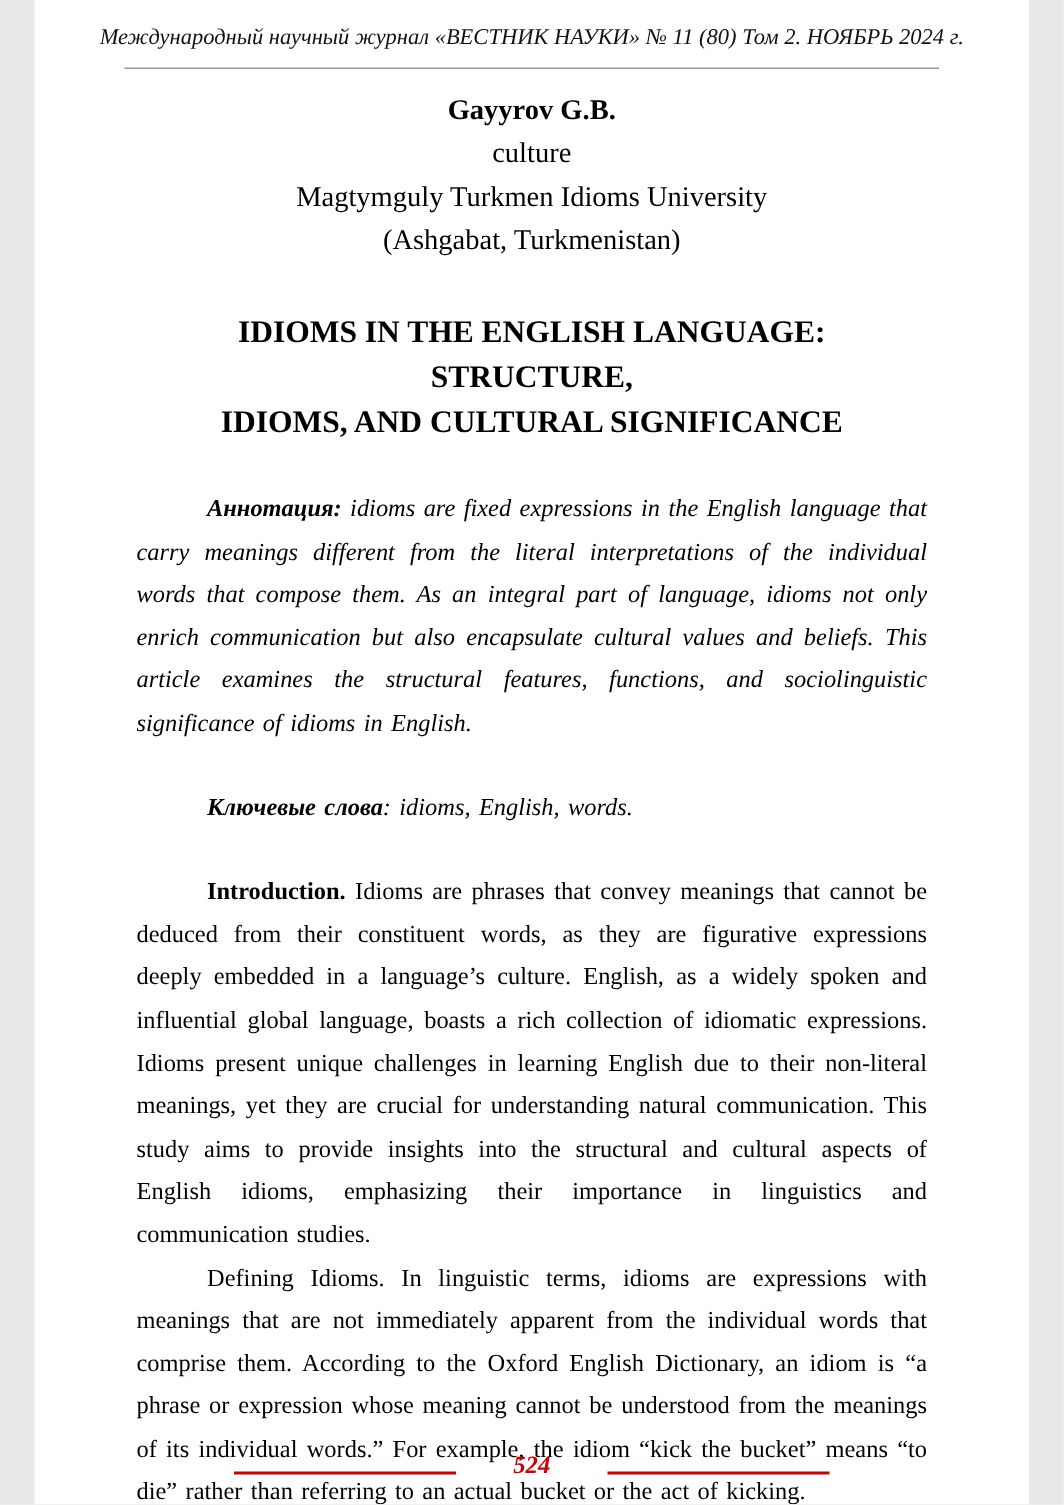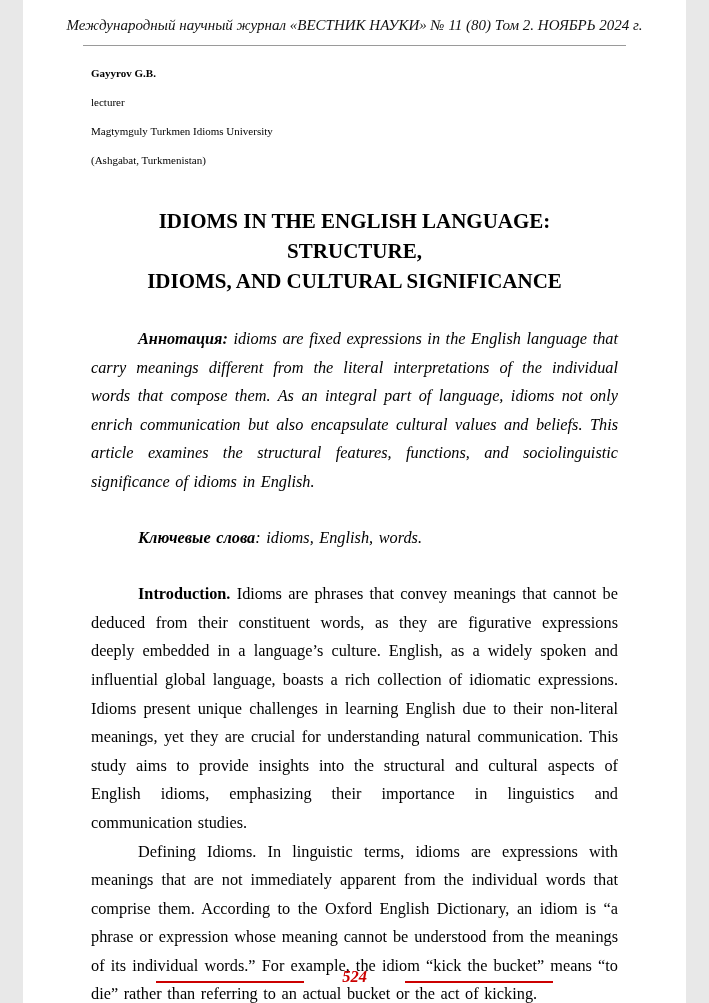"Gayyrov G.B." .author-block { font-size: 11px -> 19px; text-align: left -> center }
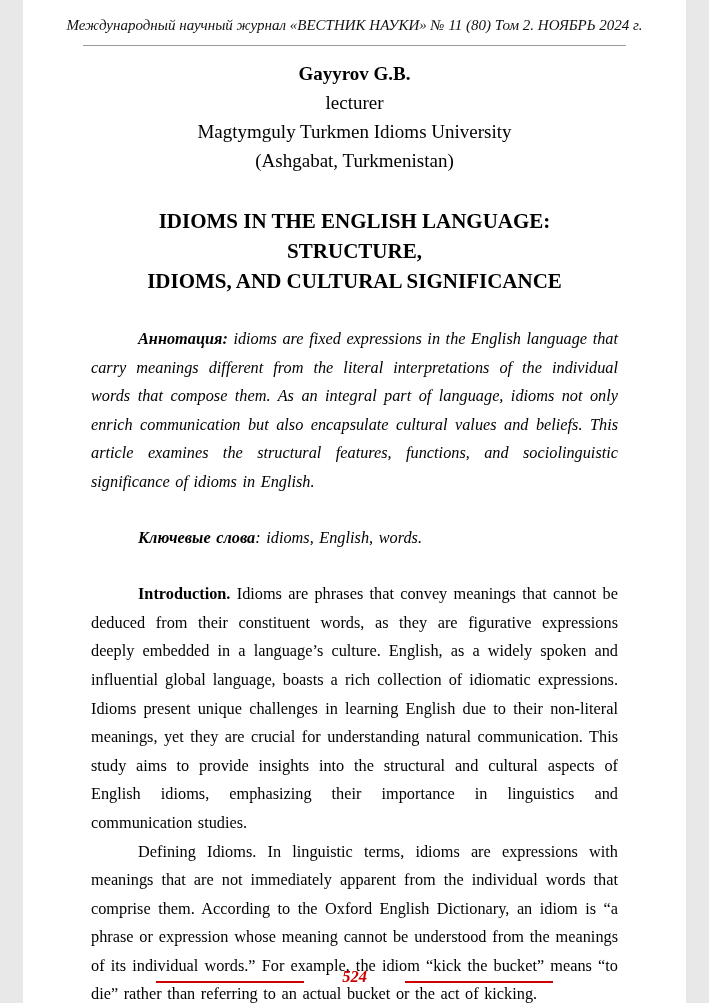"lecturer" div { text: lecturer -> culture }
